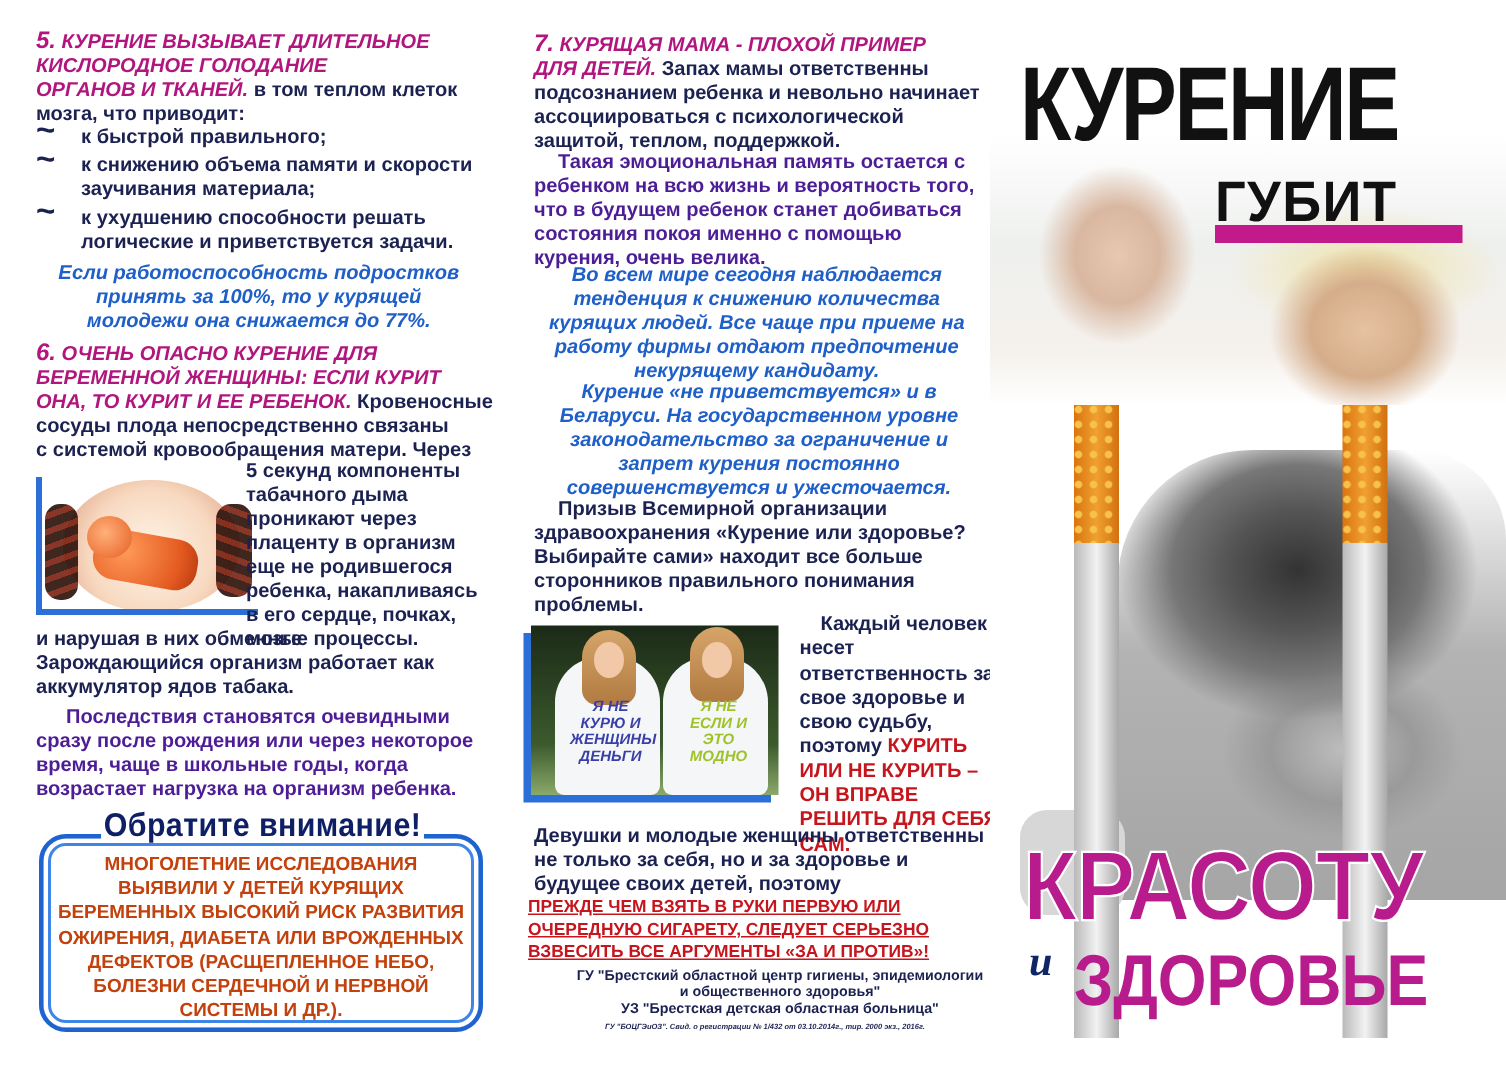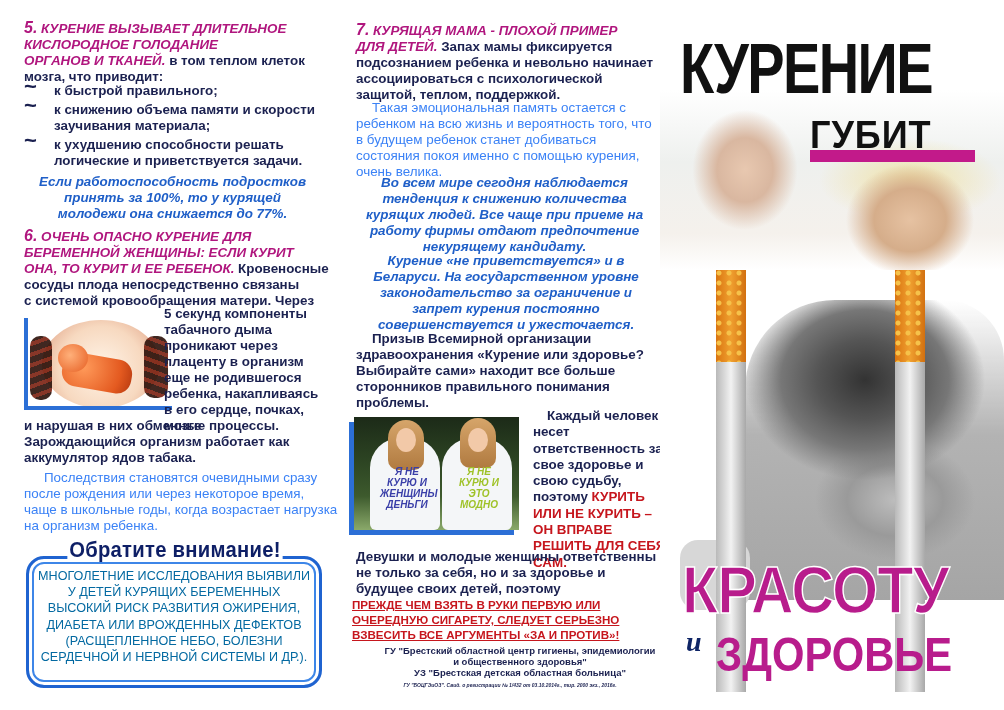"Запах мамы фиксируется" span.reg { text: фиксируется -> ответственны }
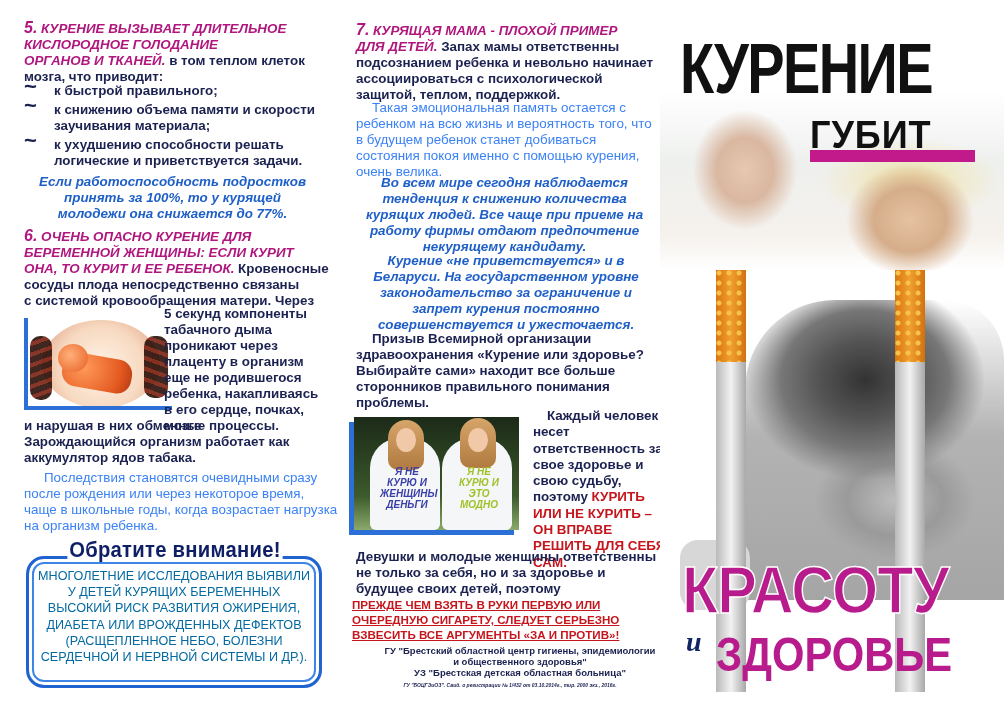"Такая эмоциональная память остается с" .dark-b { color: #3b82f6 -> #4c1d95; font-weight: 400 -> 700 }
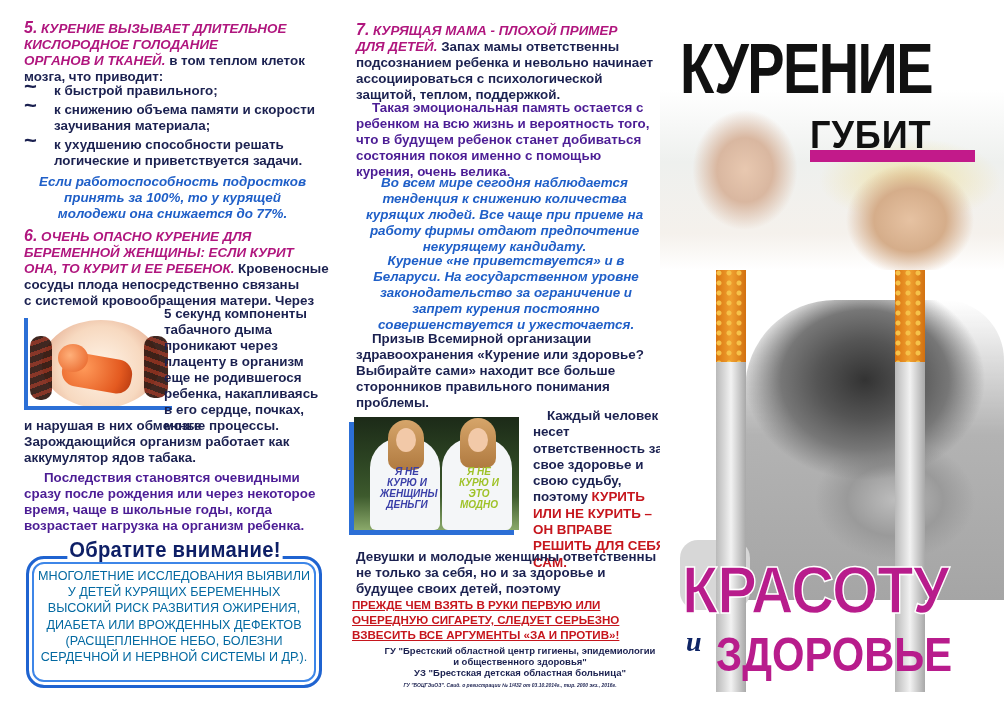"Я НЕ КУРЮ И ЭТО" div.shirt-txt { text: КУРЮ -> ЕСЛИ }
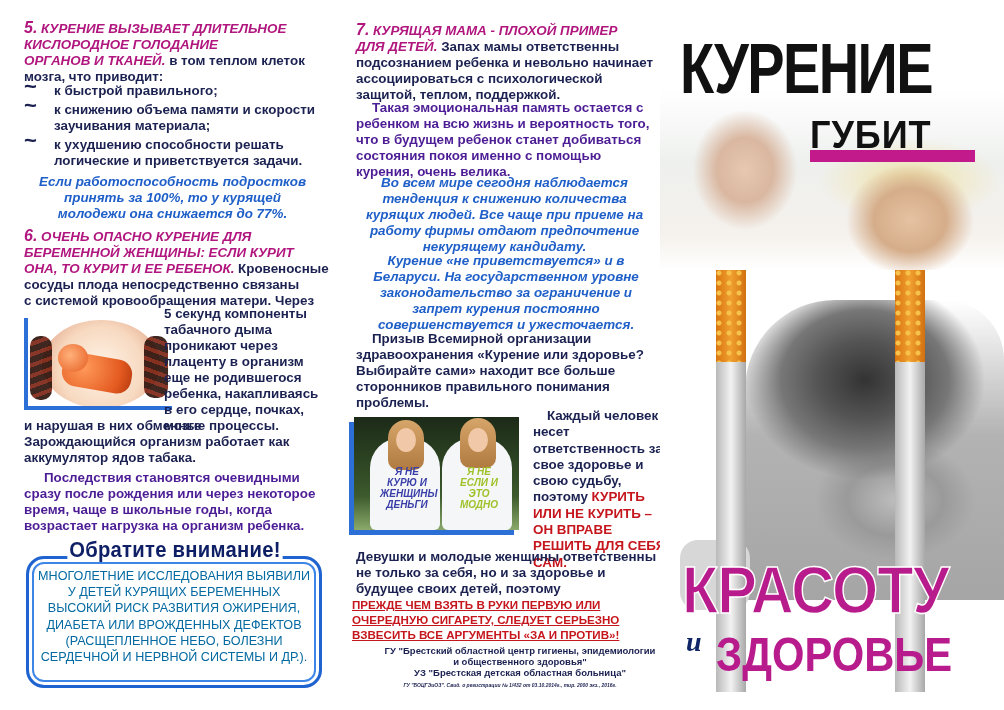"МНОГОЛЕТНИЕ ИССЛЕДОВАНИЯ ВЫЯВИЛИ У ДЕТЕЙ" #attention-text { color: #0369a1 -> #c2410c; font-weight: 400 -> 700 }
